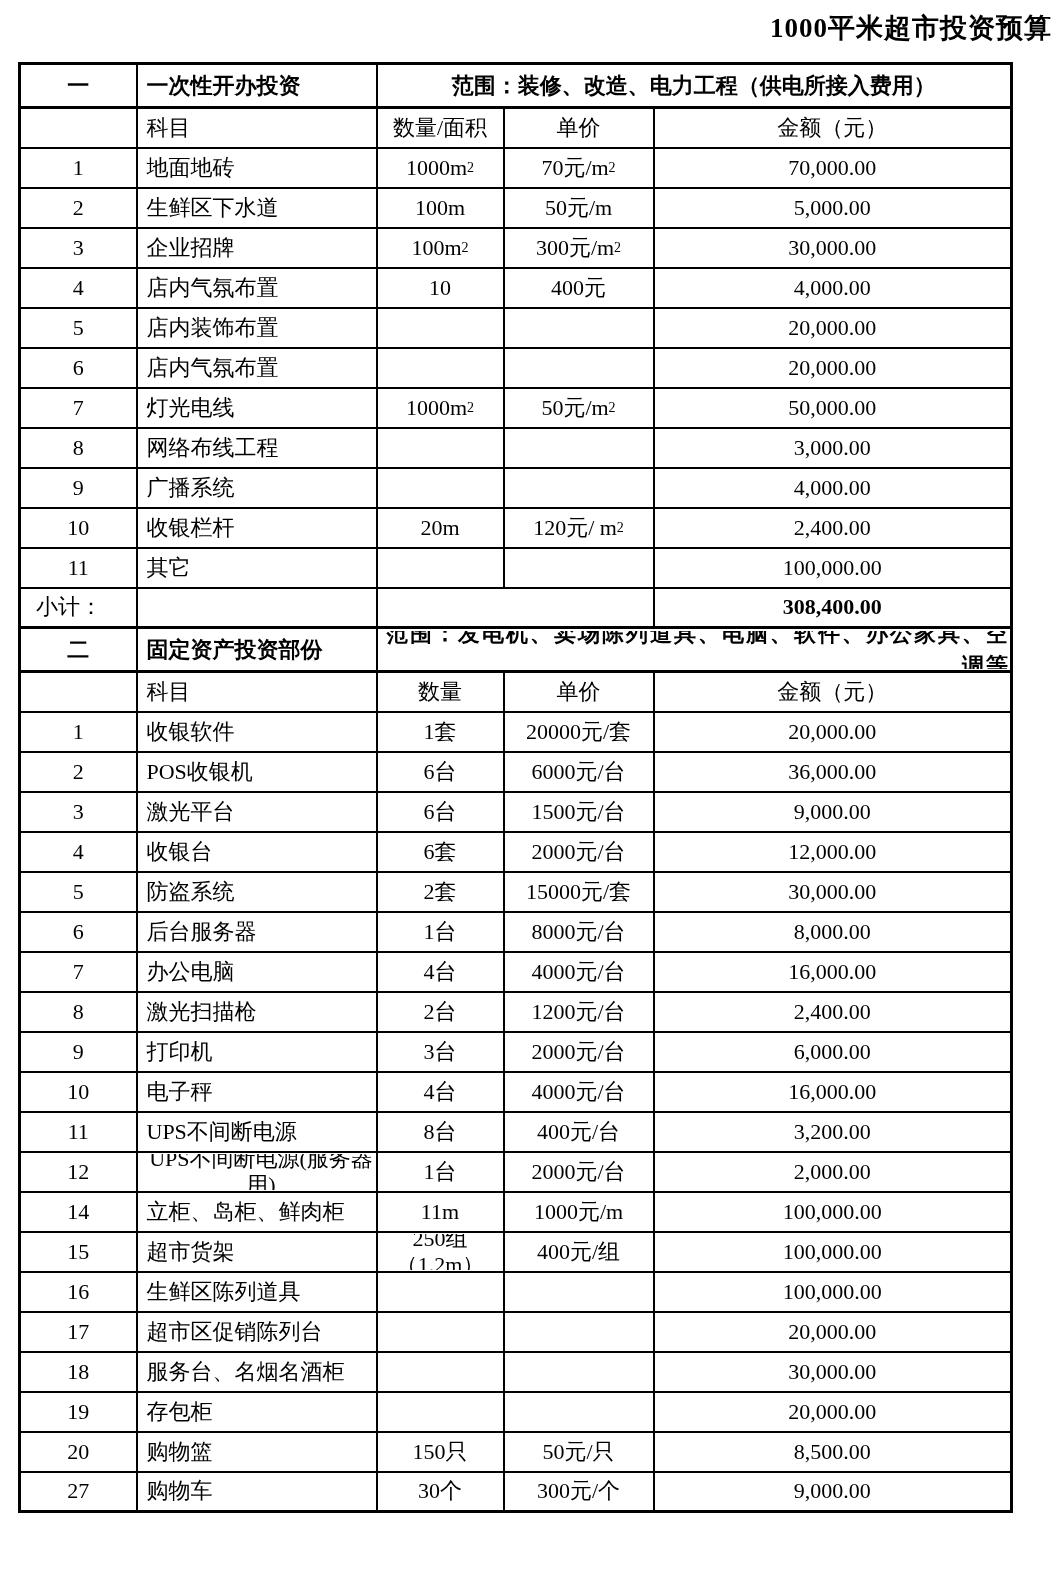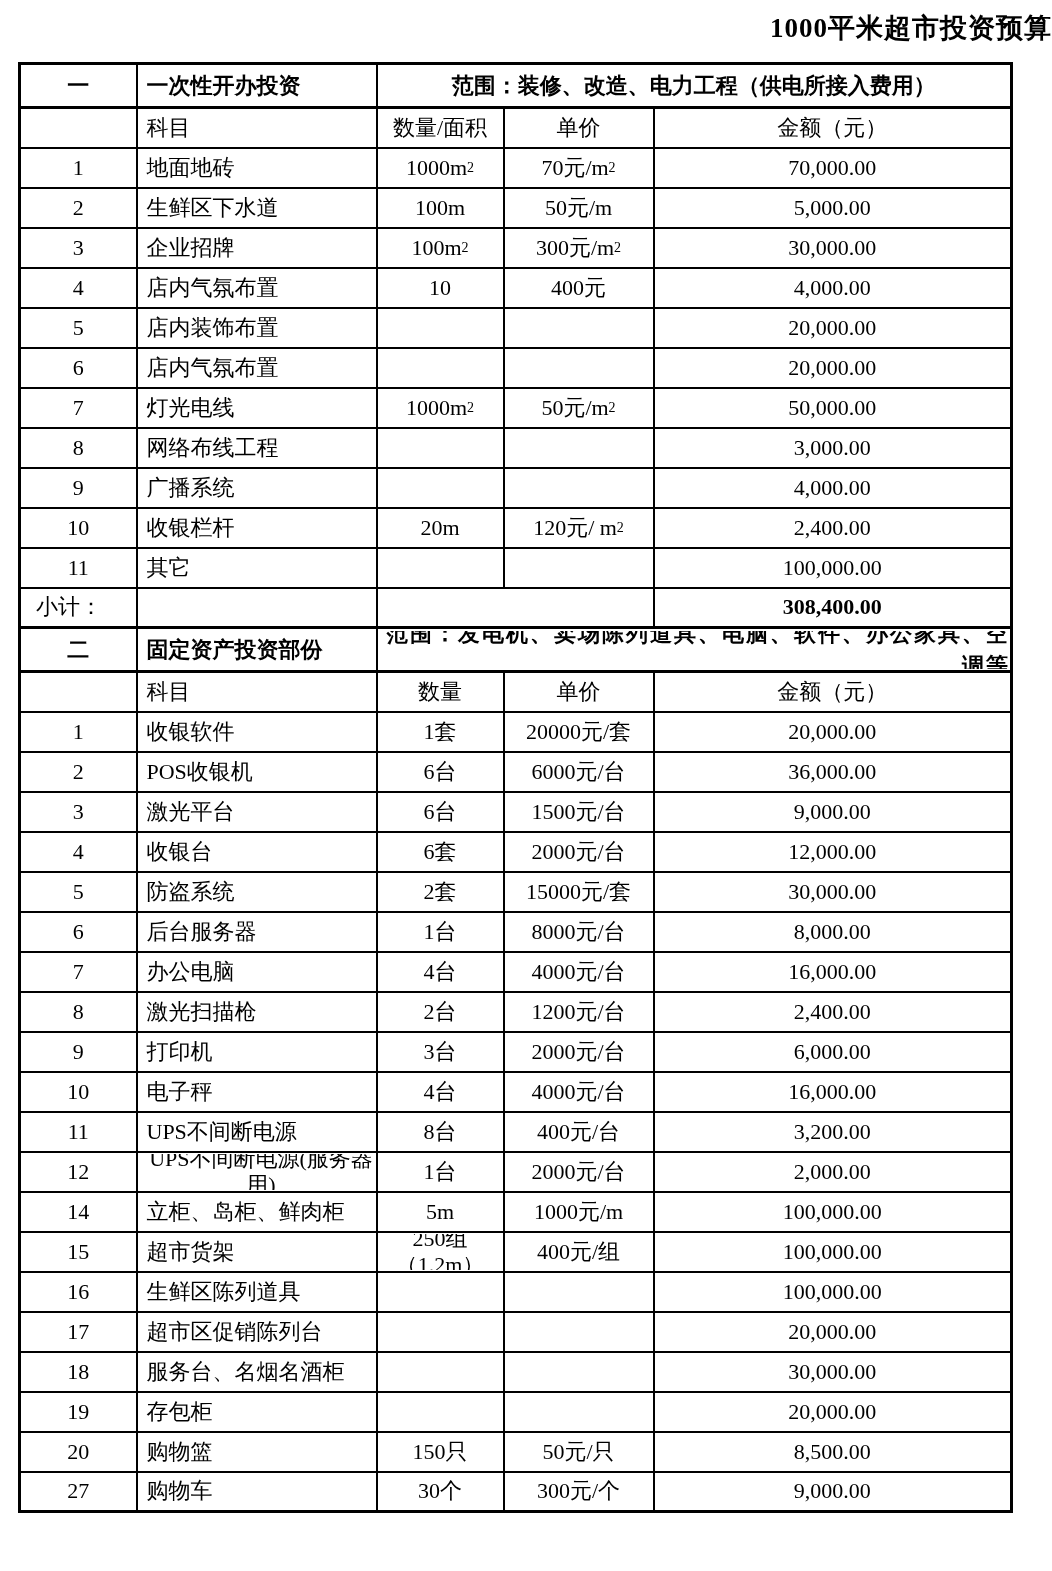"5m" div.wrap { text: 5m -> 11m }
